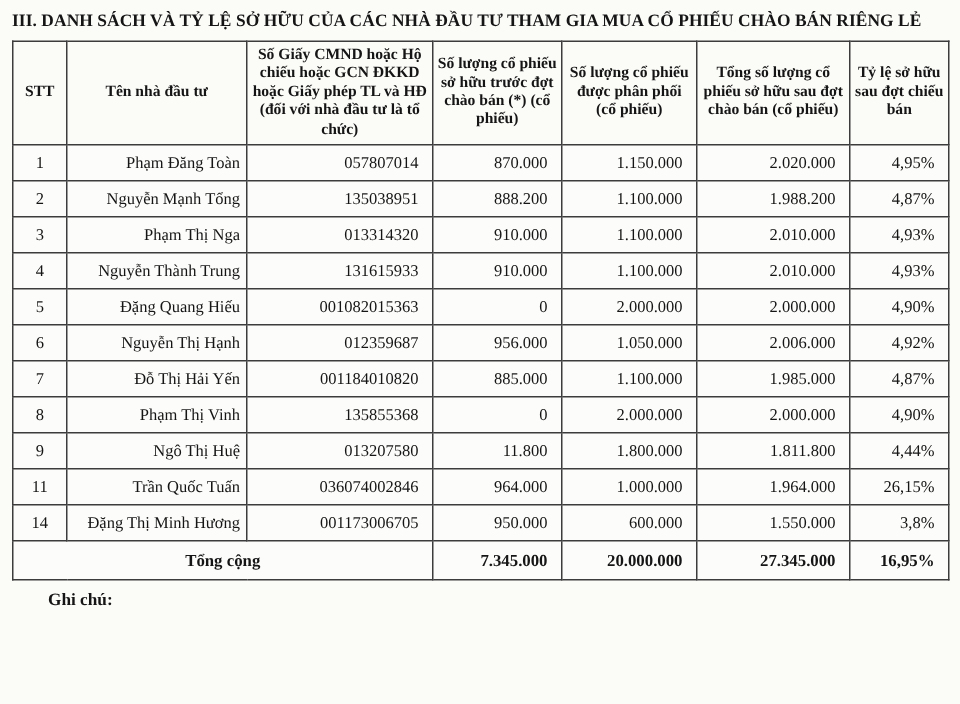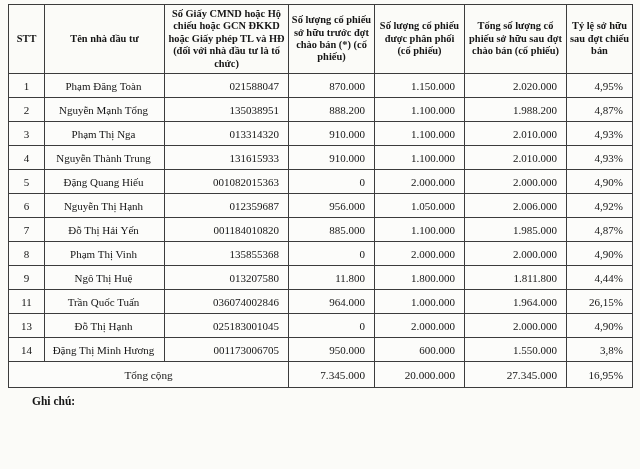"III. DANH SÁCH VÀ TỶ" div.doc-title { html: none -> <div>III. DANH SÁCH VÀ TỶ LỆ SỞ HỮU CỦA CÁC NHÀ ĐẦU TƯ THAM GIA MUA CỔ PHIẾU CHÀO BÁN RIÊNG LẺ</div> }
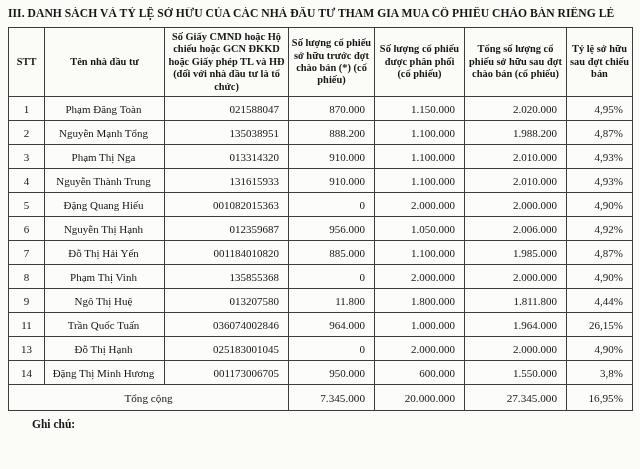"Phạm Đăng Toàn" .c-left { text-align: center -> right }
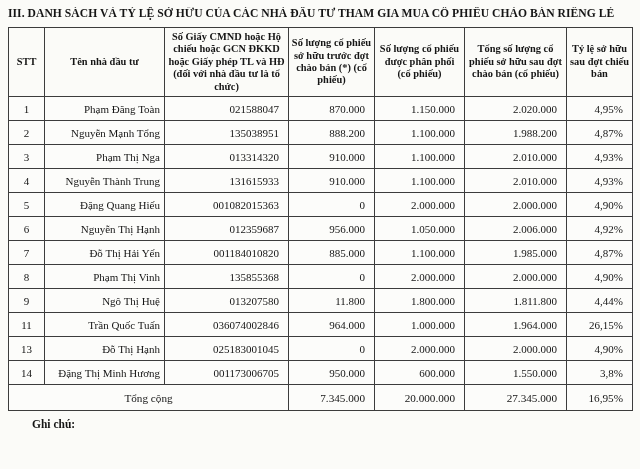"021588047" td.c-right { text: 021588047 -> 057807014 }
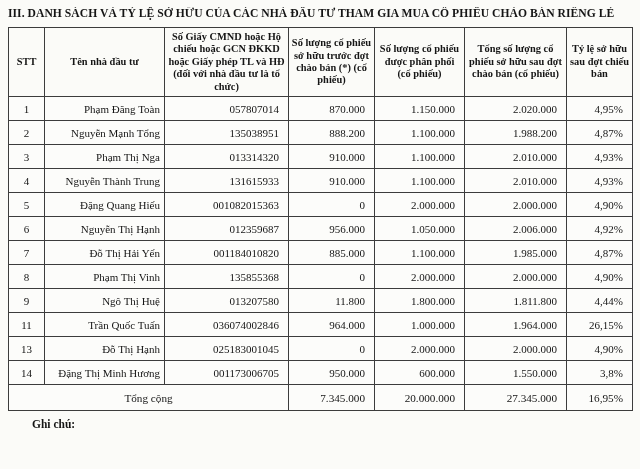"13" tr { html: <tr> <td>13</td> <td>Đỗ Thị Hạnh</td> <td>025183001045</td> <td>0</td> <td>2.000.000</td> <td>2.000.000</td> <td>4,90%</td> </tr> -> none }
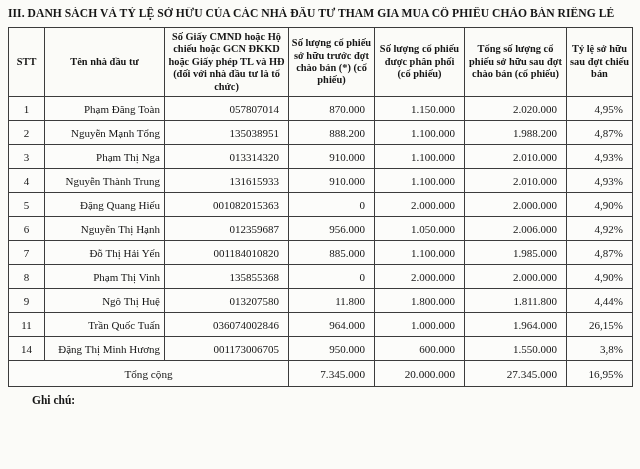"Tổng cộng" tr.total-row td { font-weight: normal -> bold }
